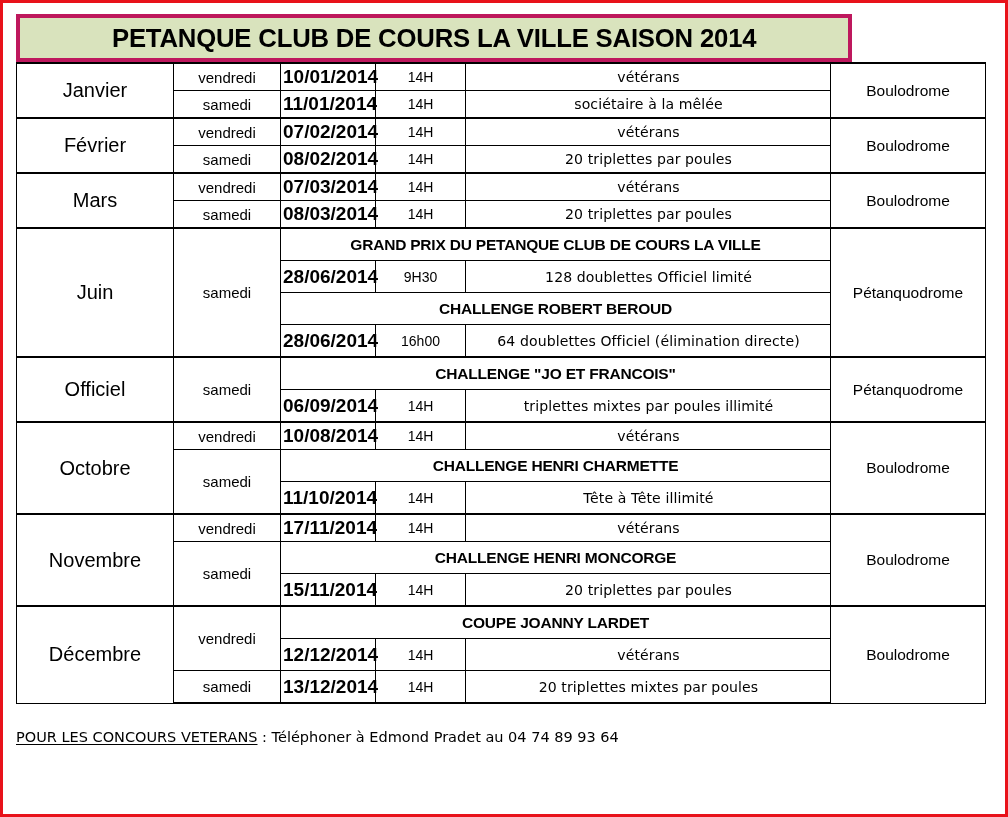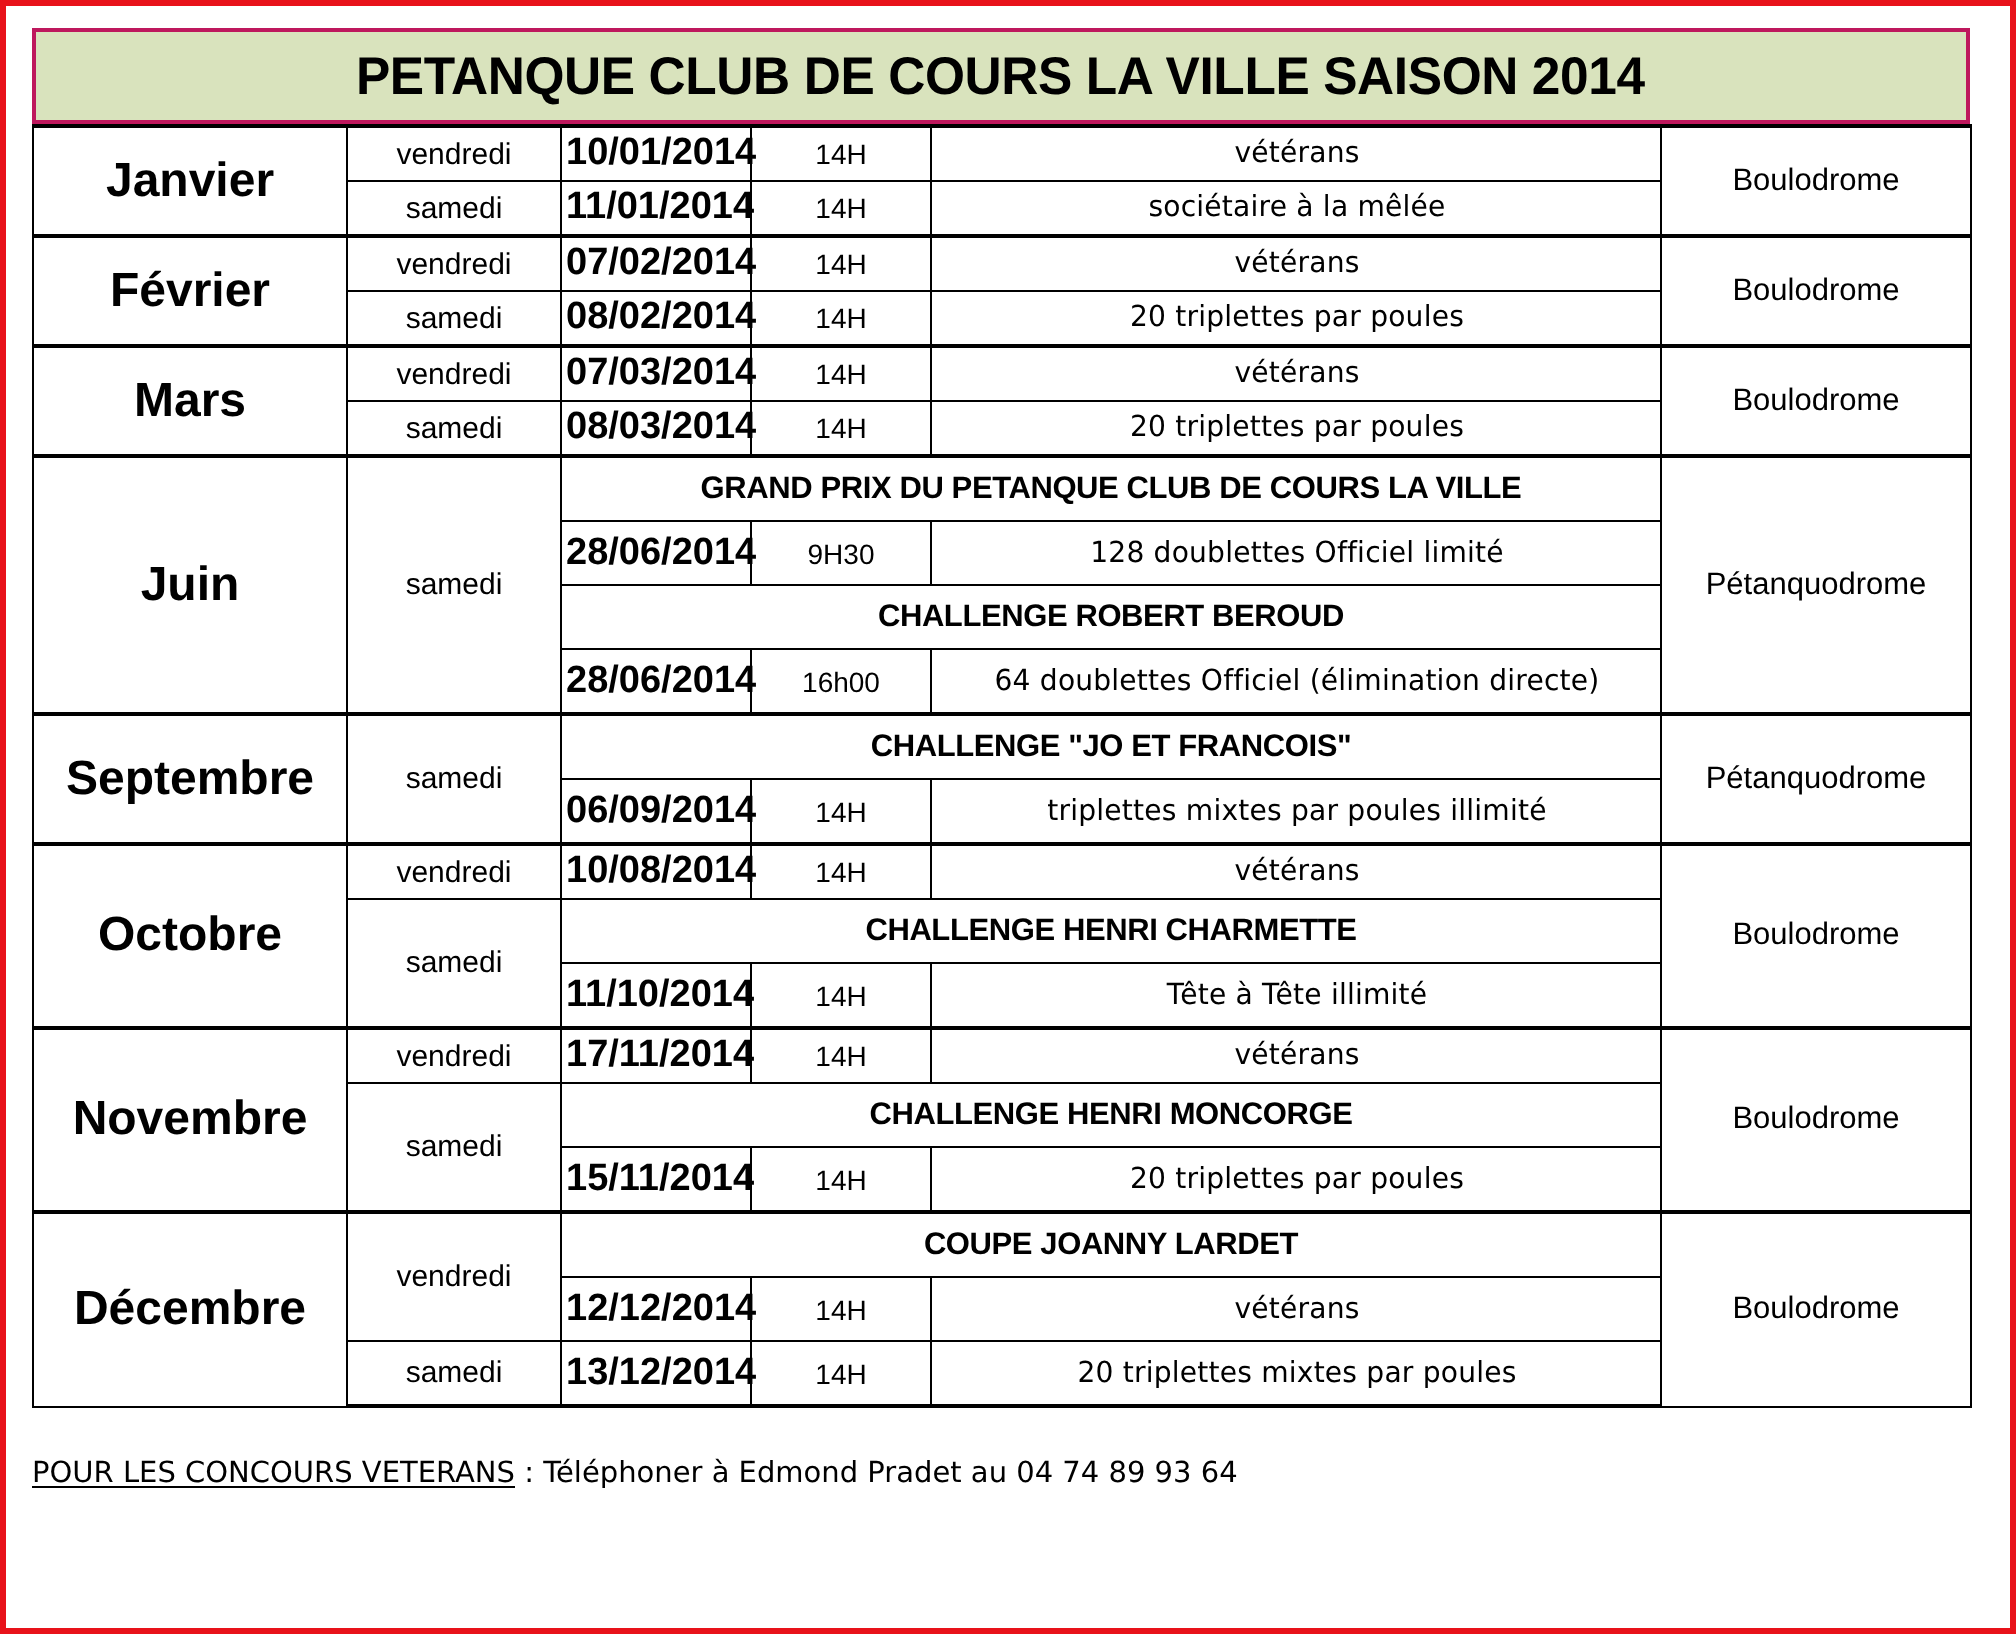"PETANQUE CLUB DE COURS LA" .title-band { border: 2px solid #be185d -> 4px solid #be185d; width: 969px -> 836px }
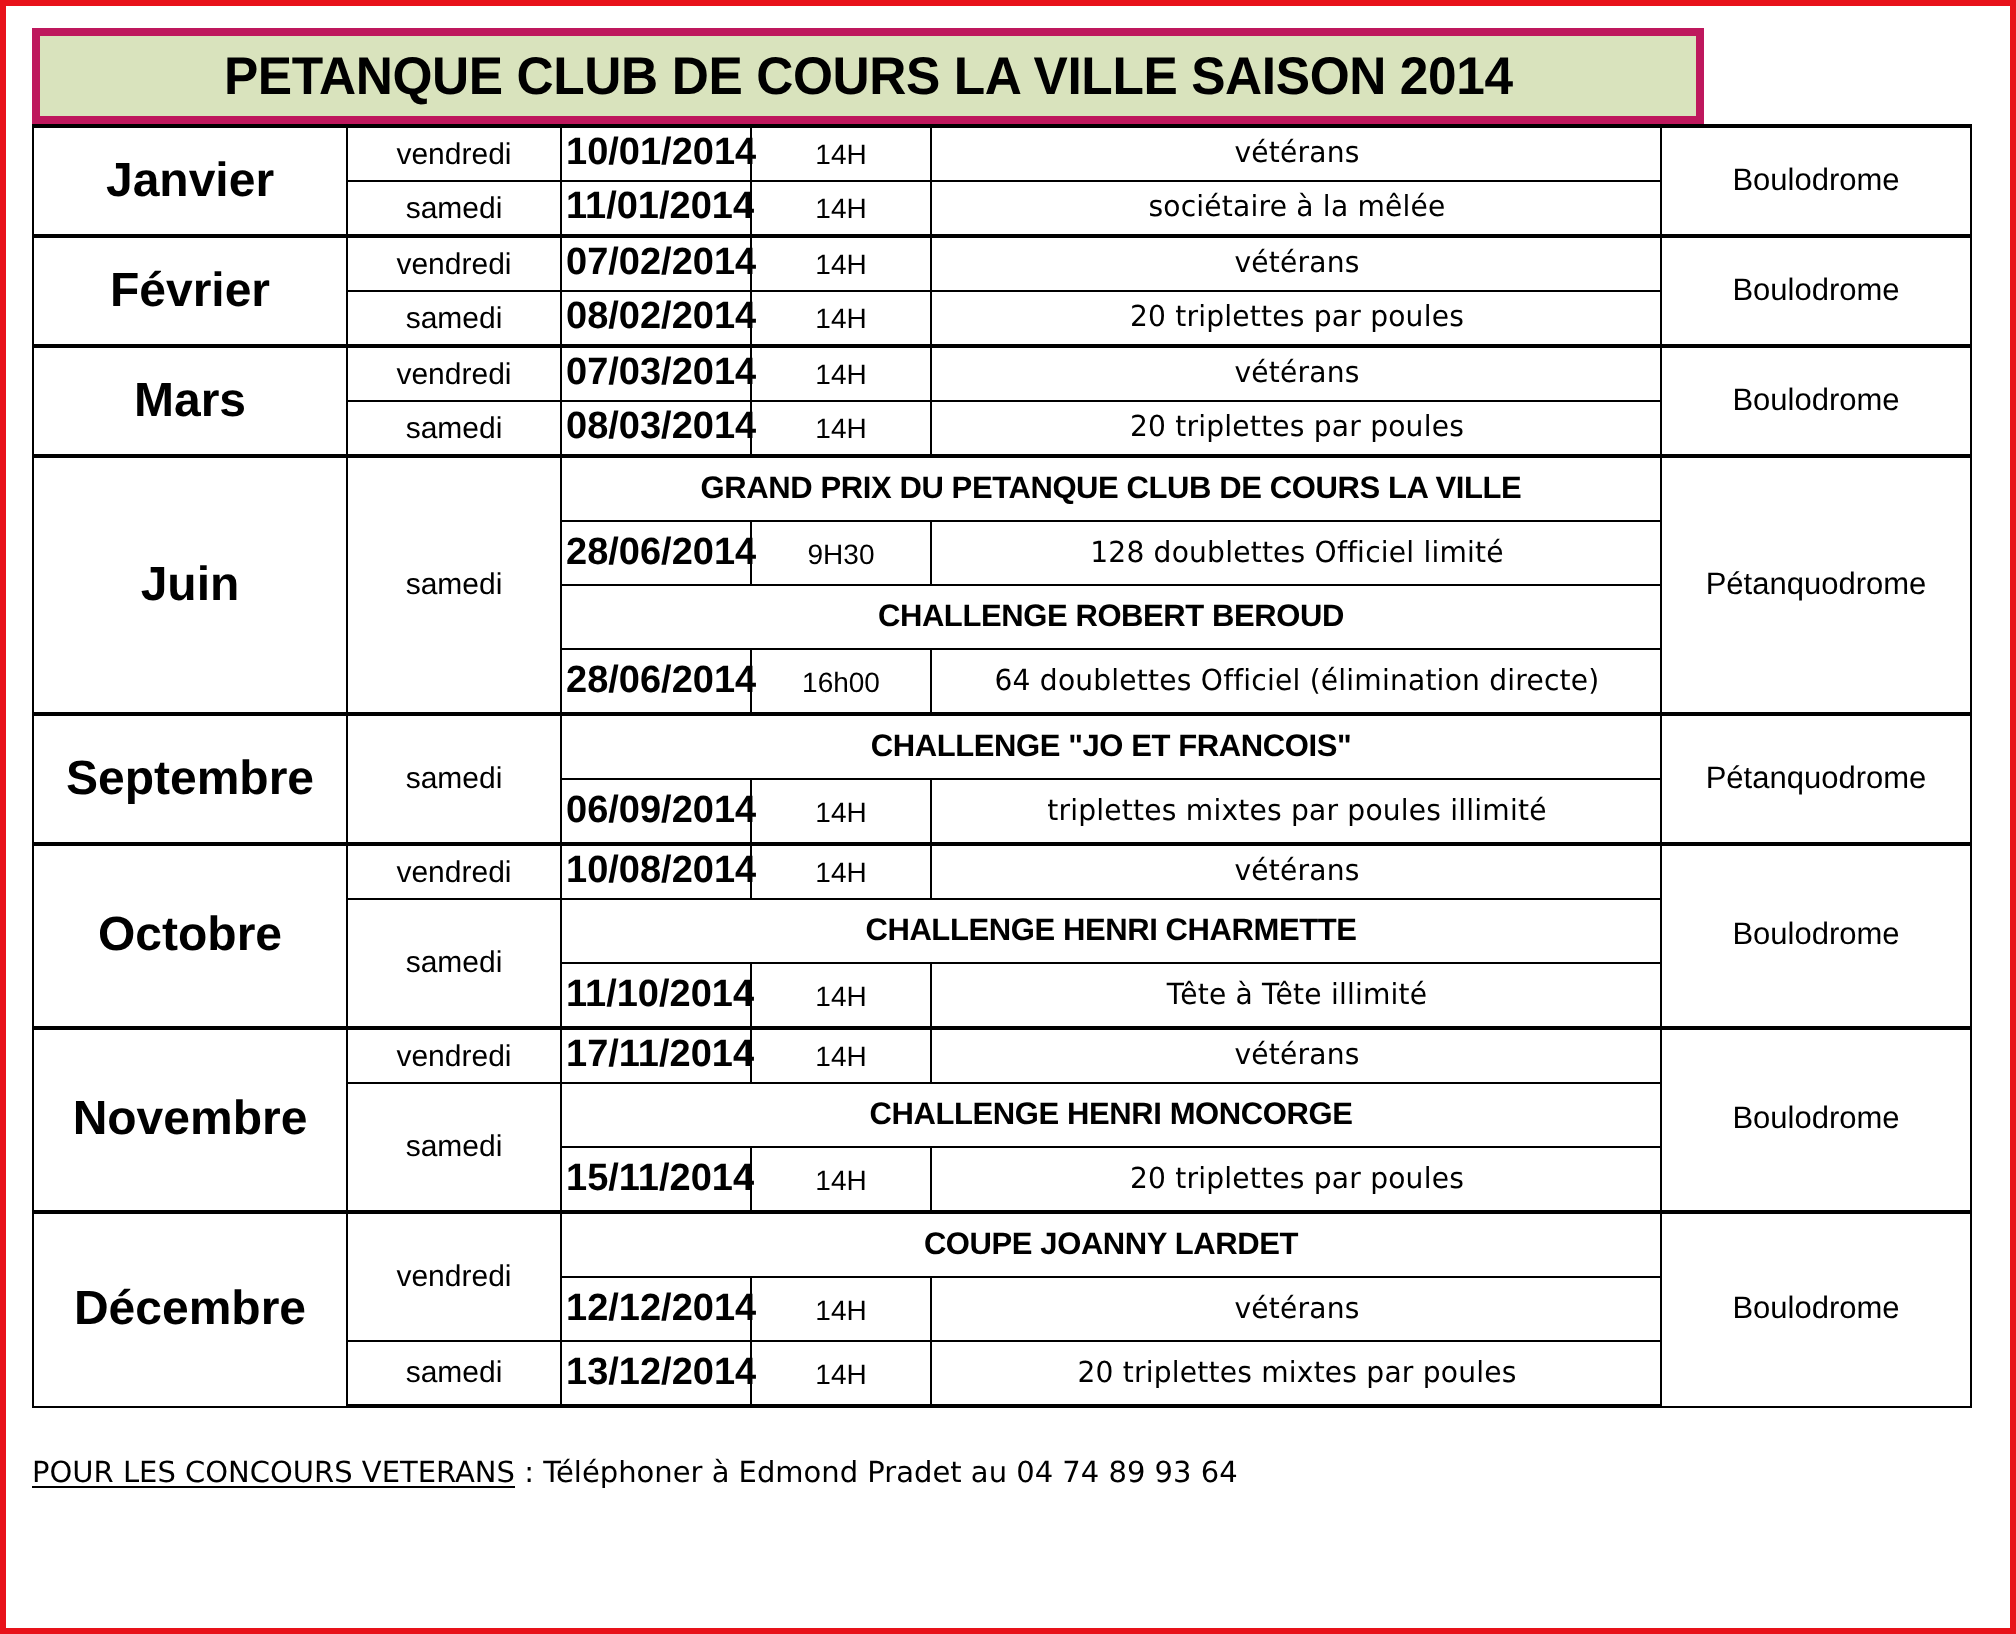"Janvier" .cell-month { font-size: 24px -> 20px; font-weight: bold -> normal }
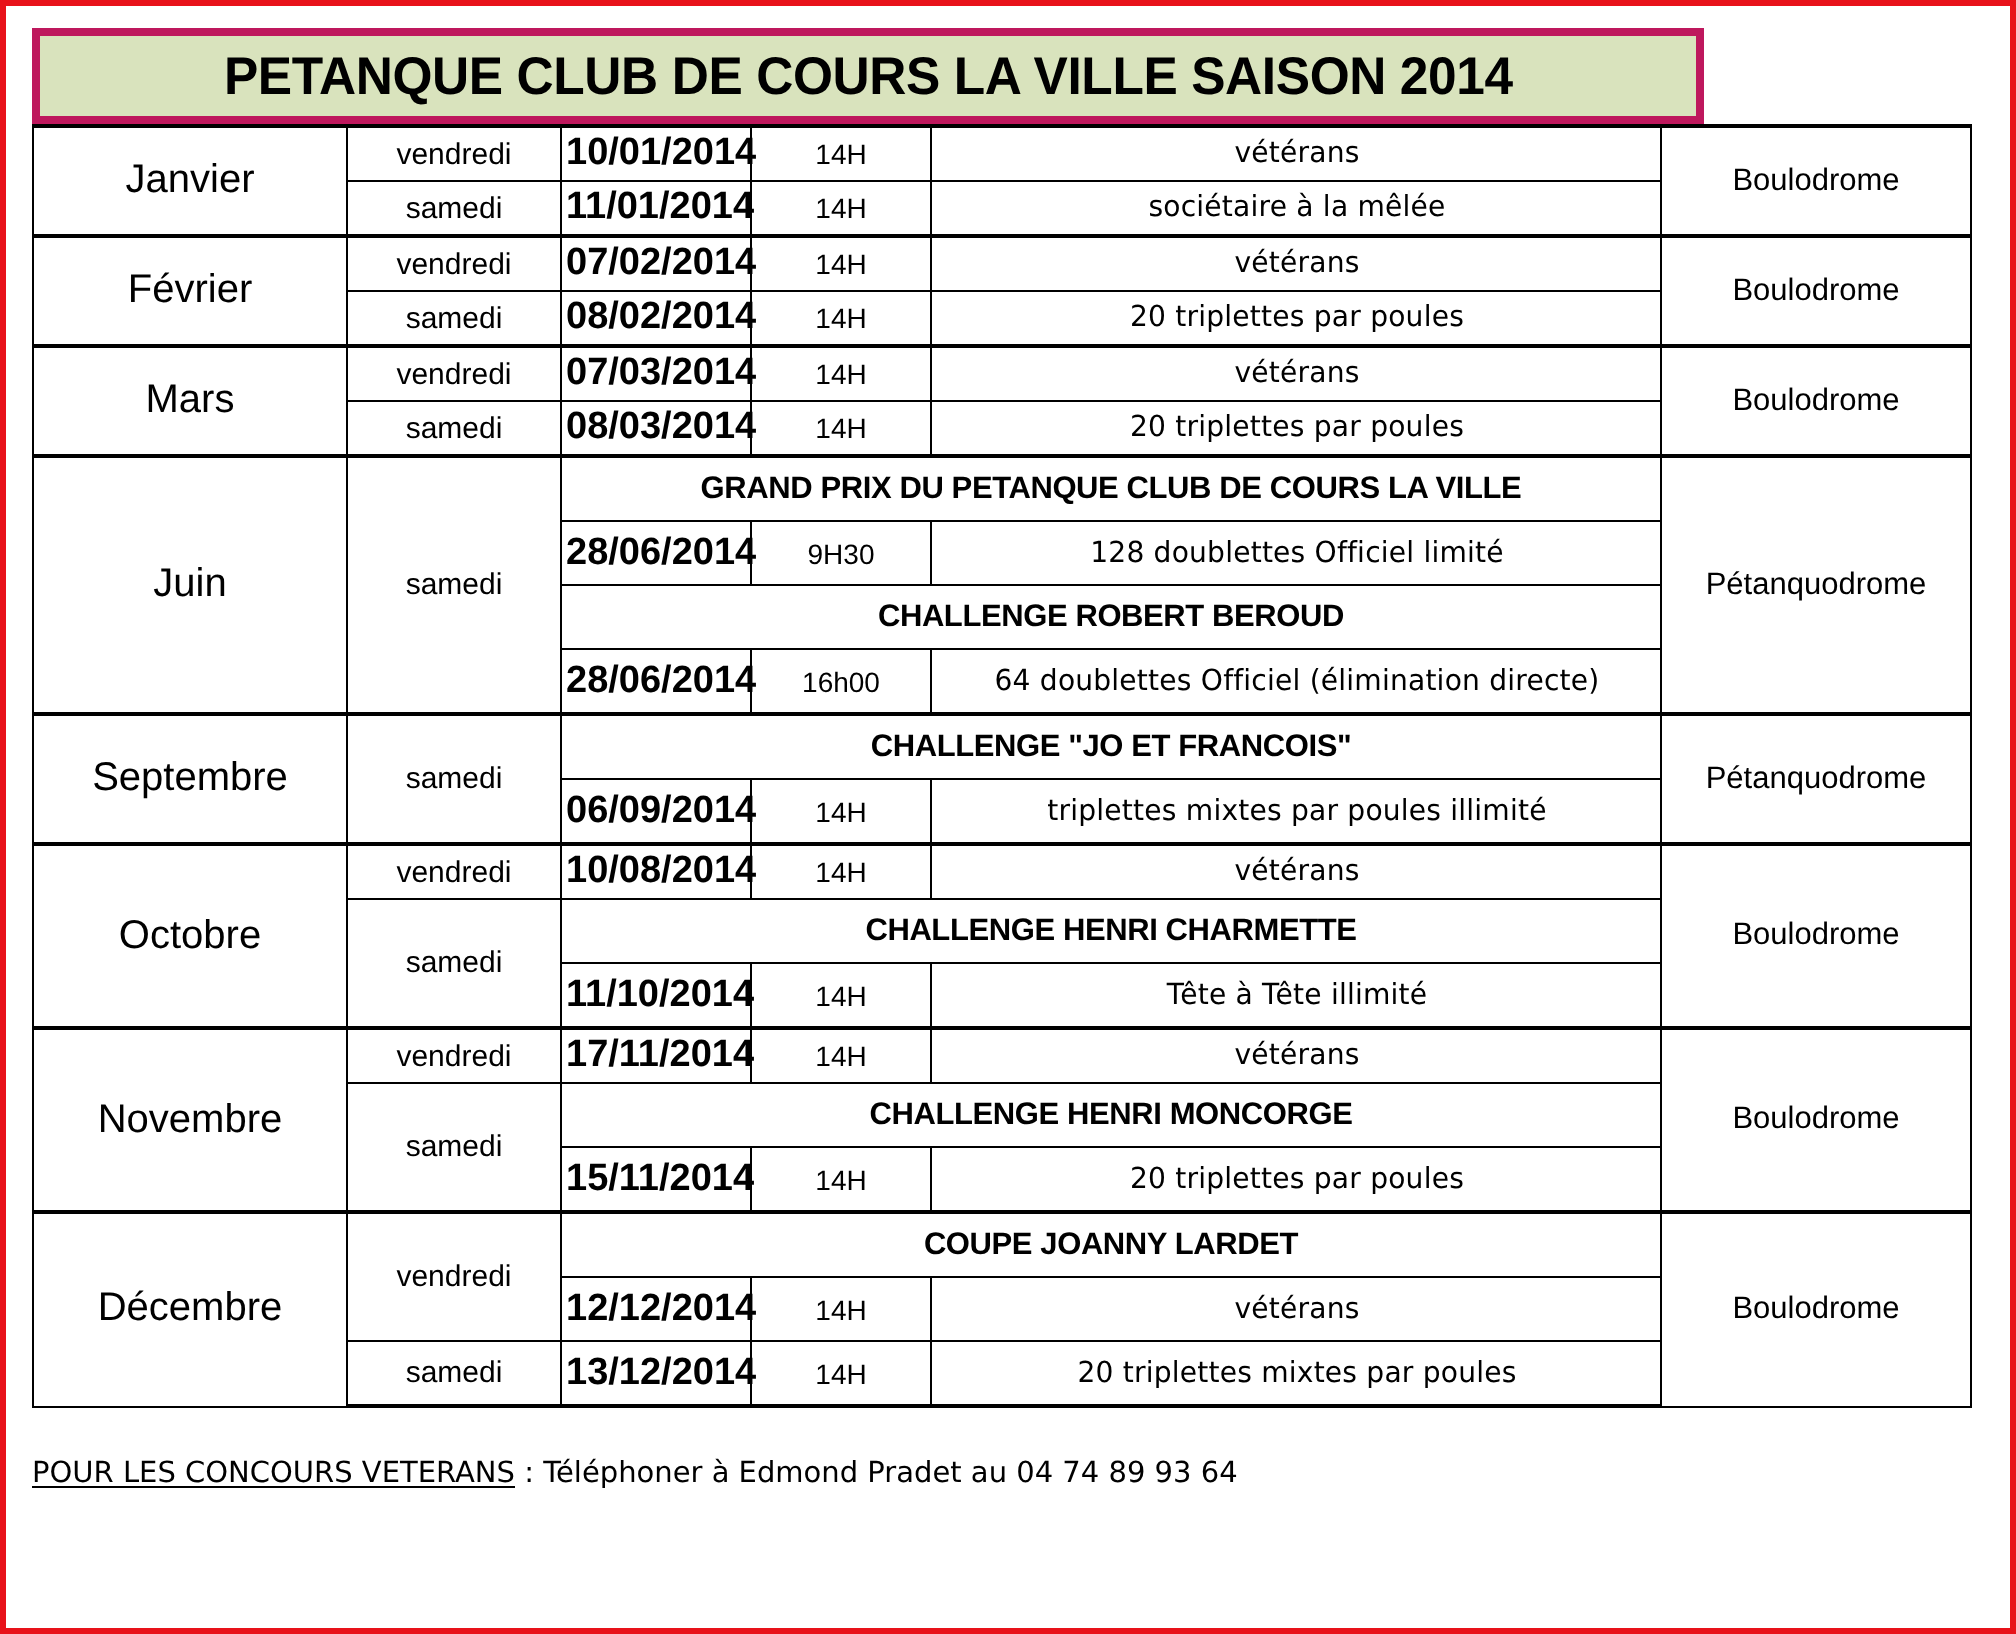"Septembre" td.cell-month { text: Septembre -> Officiel }
